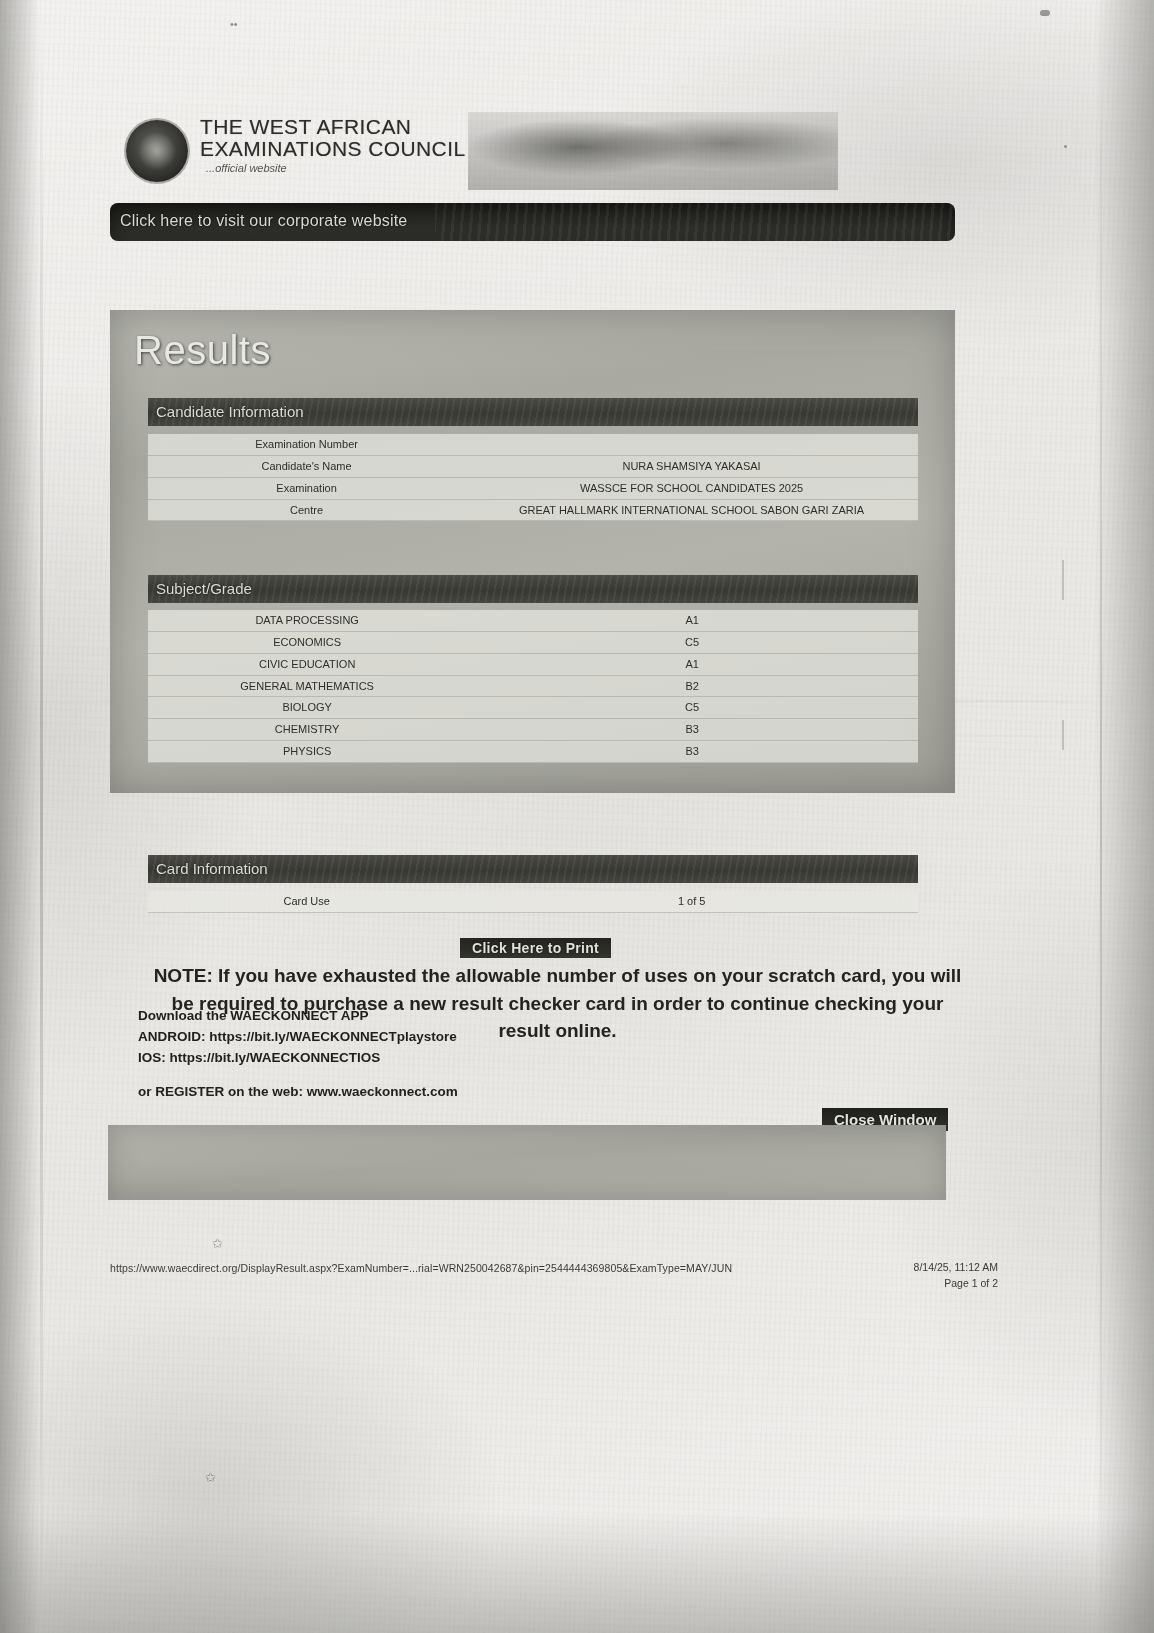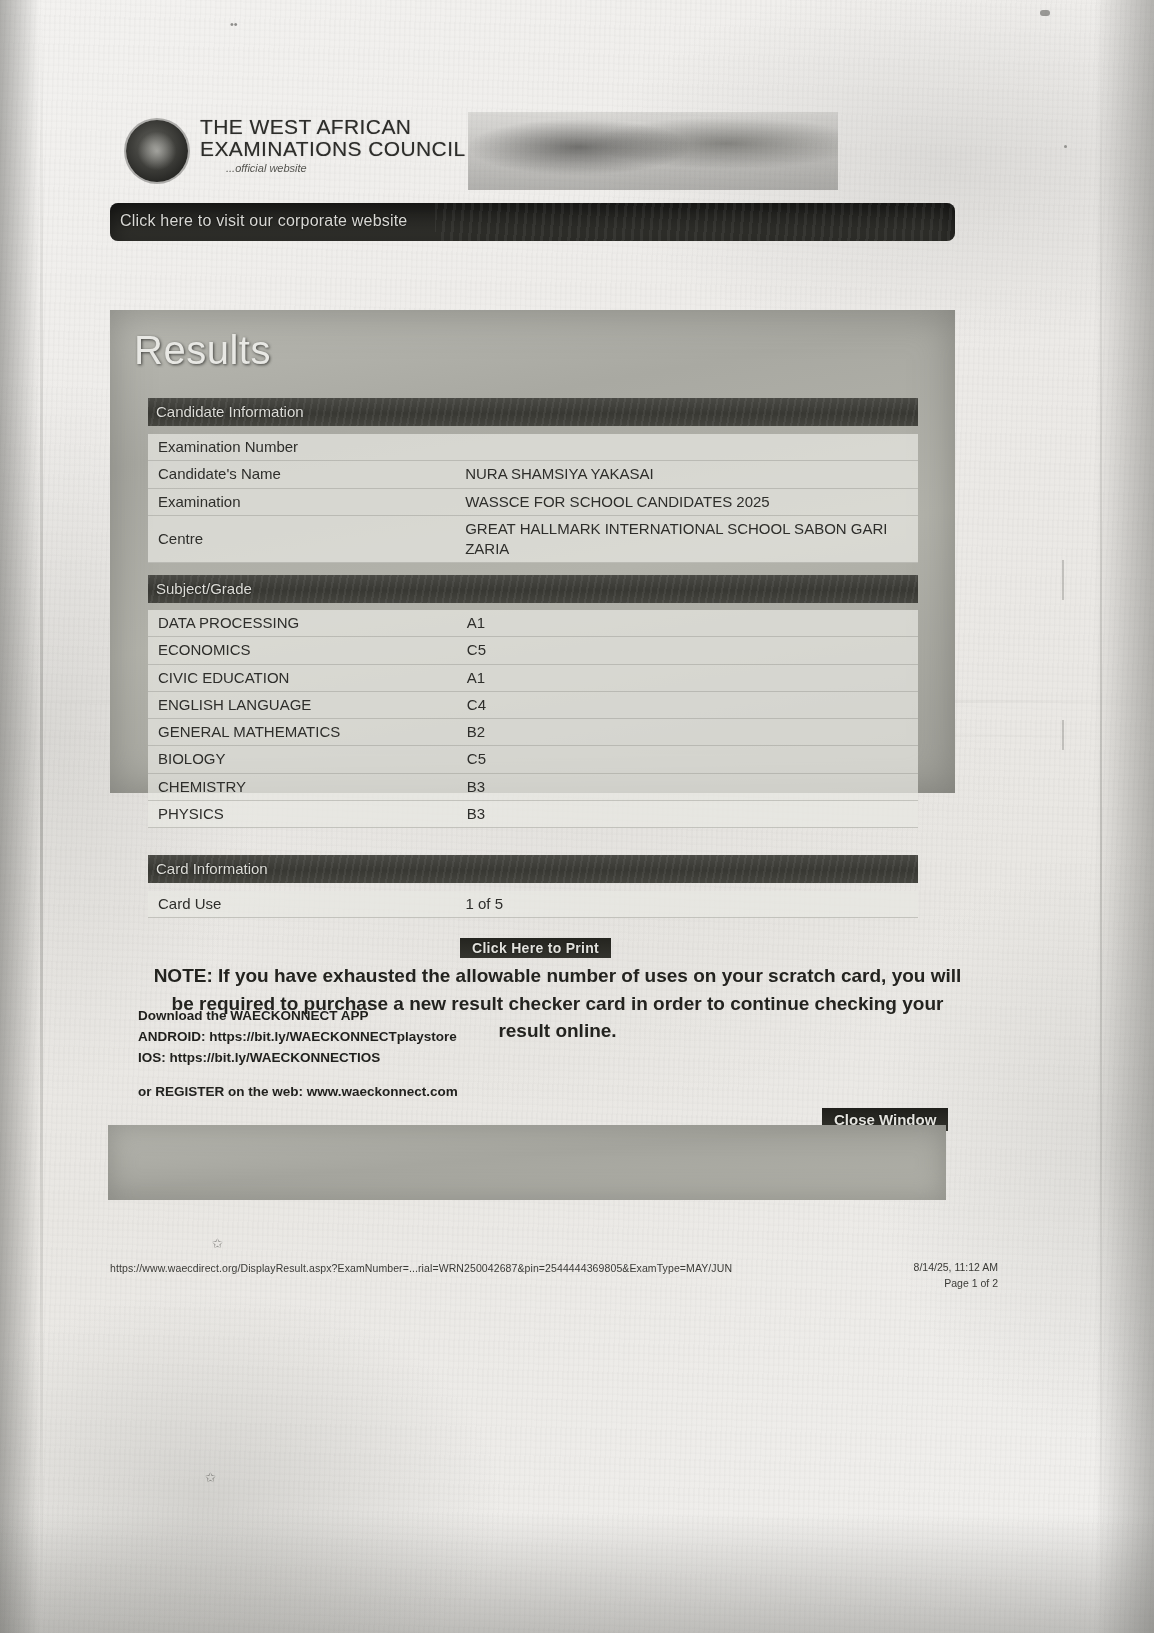"...official website" .waec-title .l3 { margin-left: 26px -> 6px }
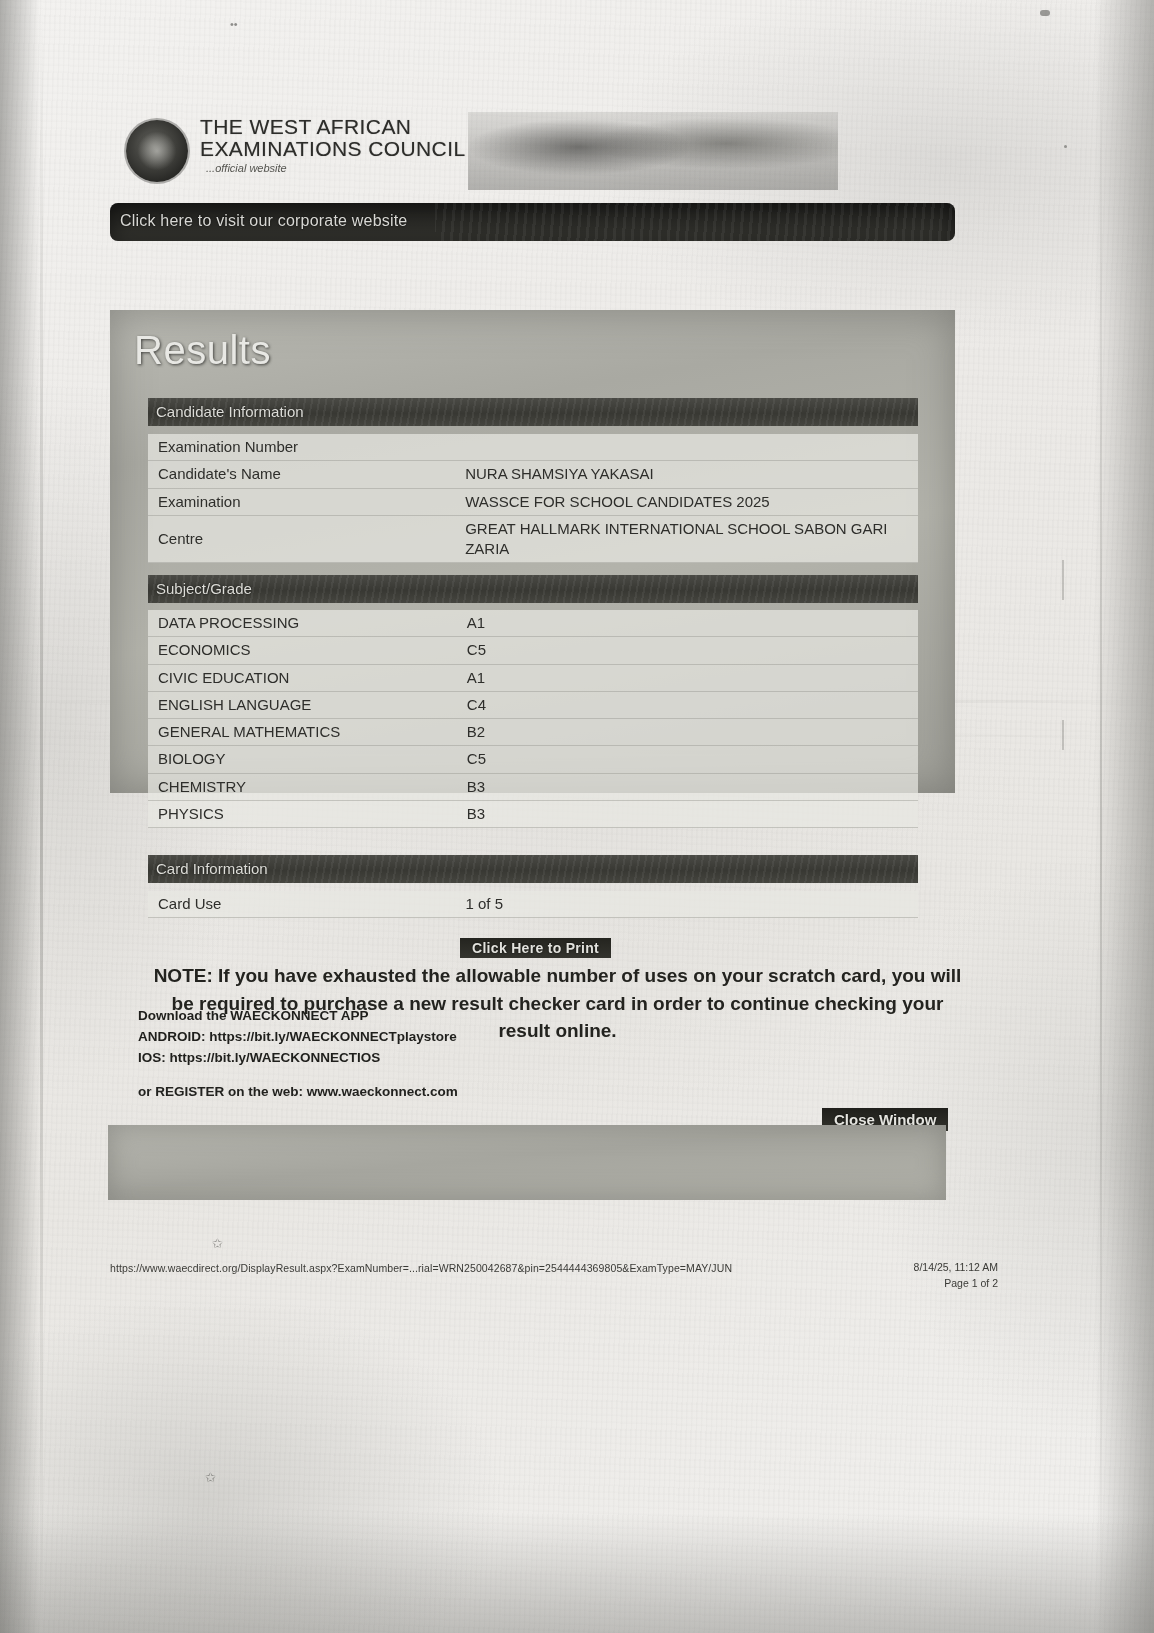"Examination Number" .info-table td, .subject-table td, .card-table td { font-size: 15px -> 11px; text-align: none -> center }
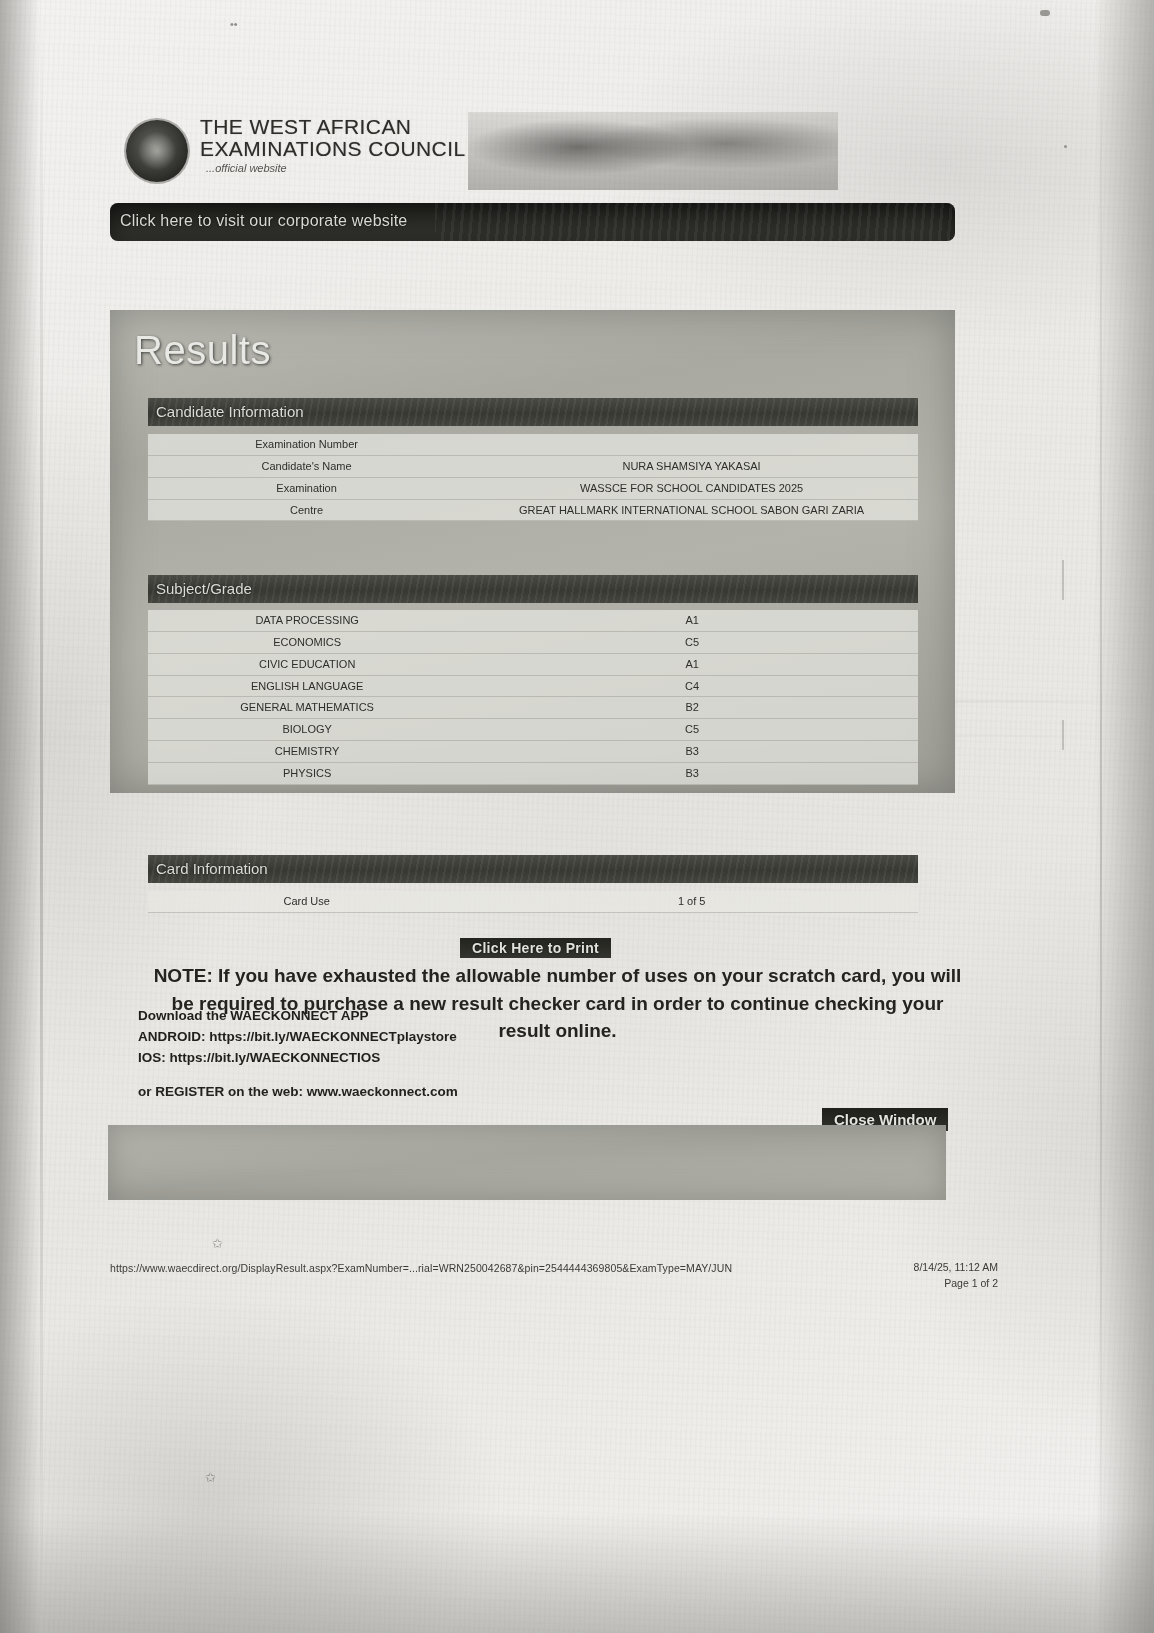"ENGLISH LANGUAGE" tr { html: <tr> <td>ENGLISH LANGUAGE</td> <td>C4</td> </tr> -> none }
